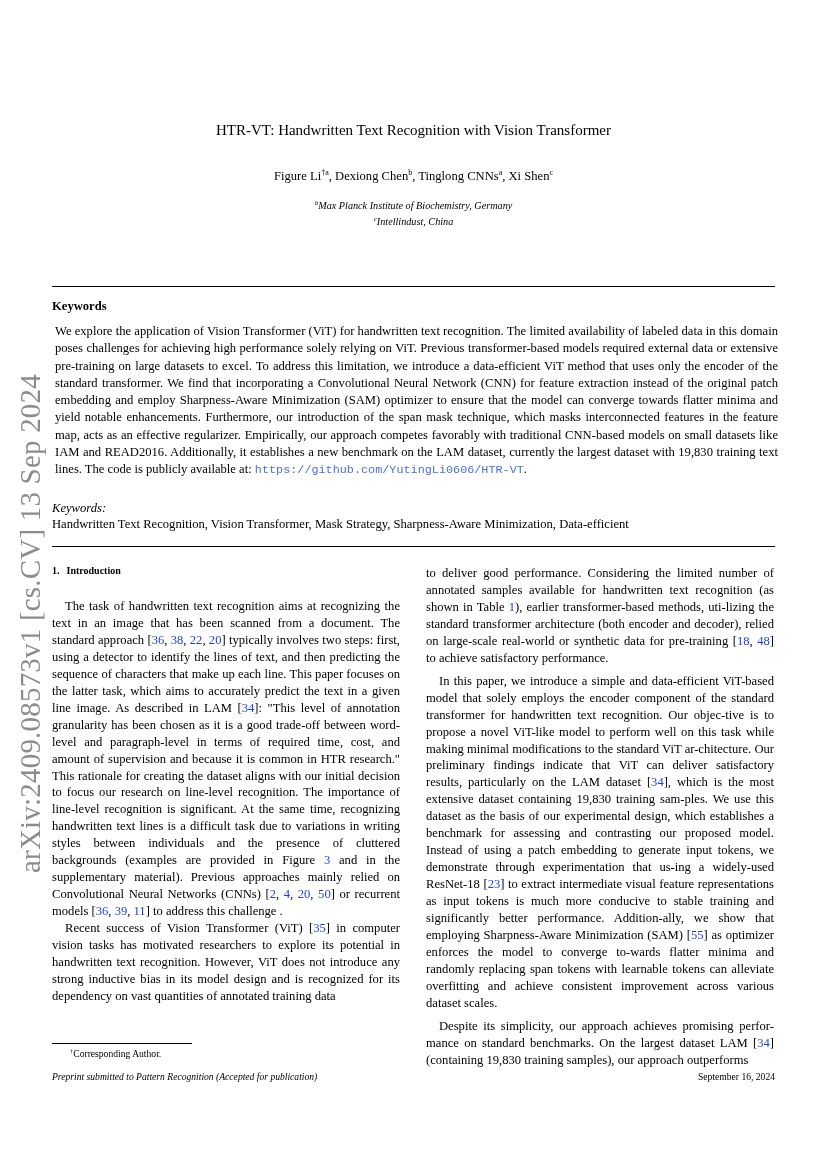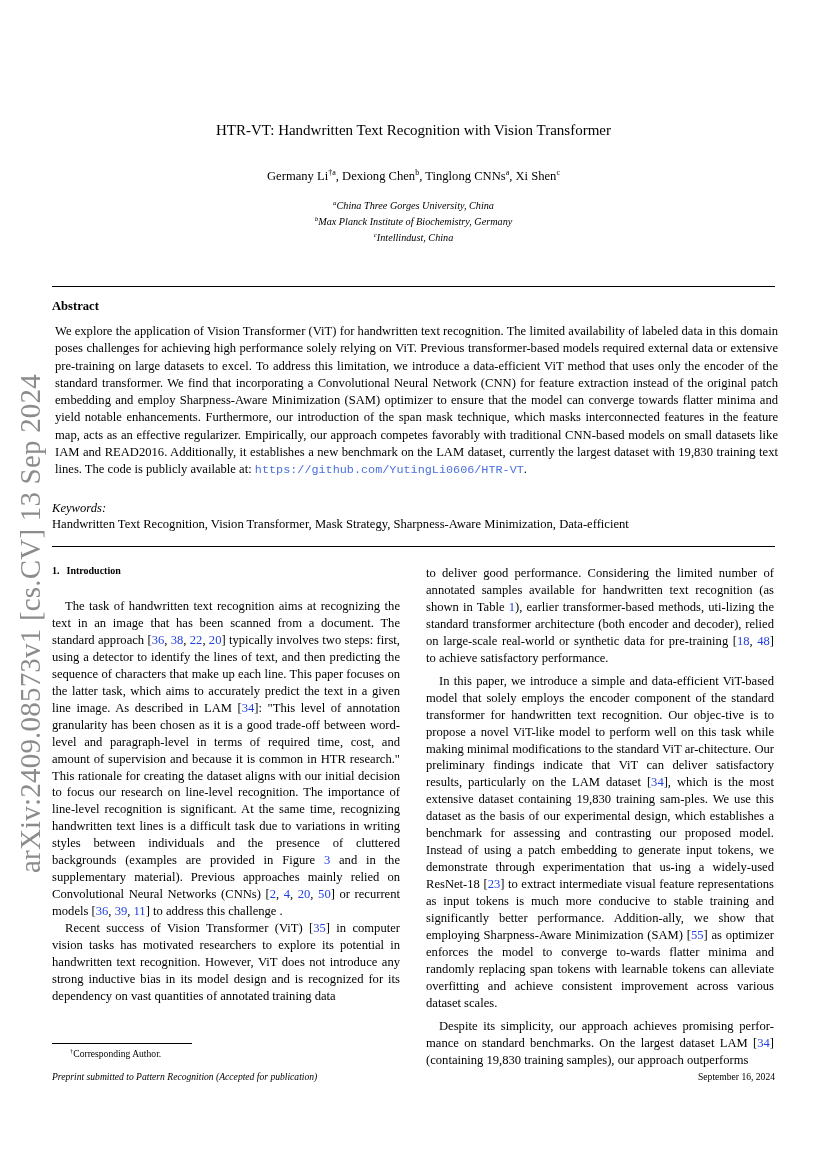"Germany Li" span { text: Germany -> Figure }
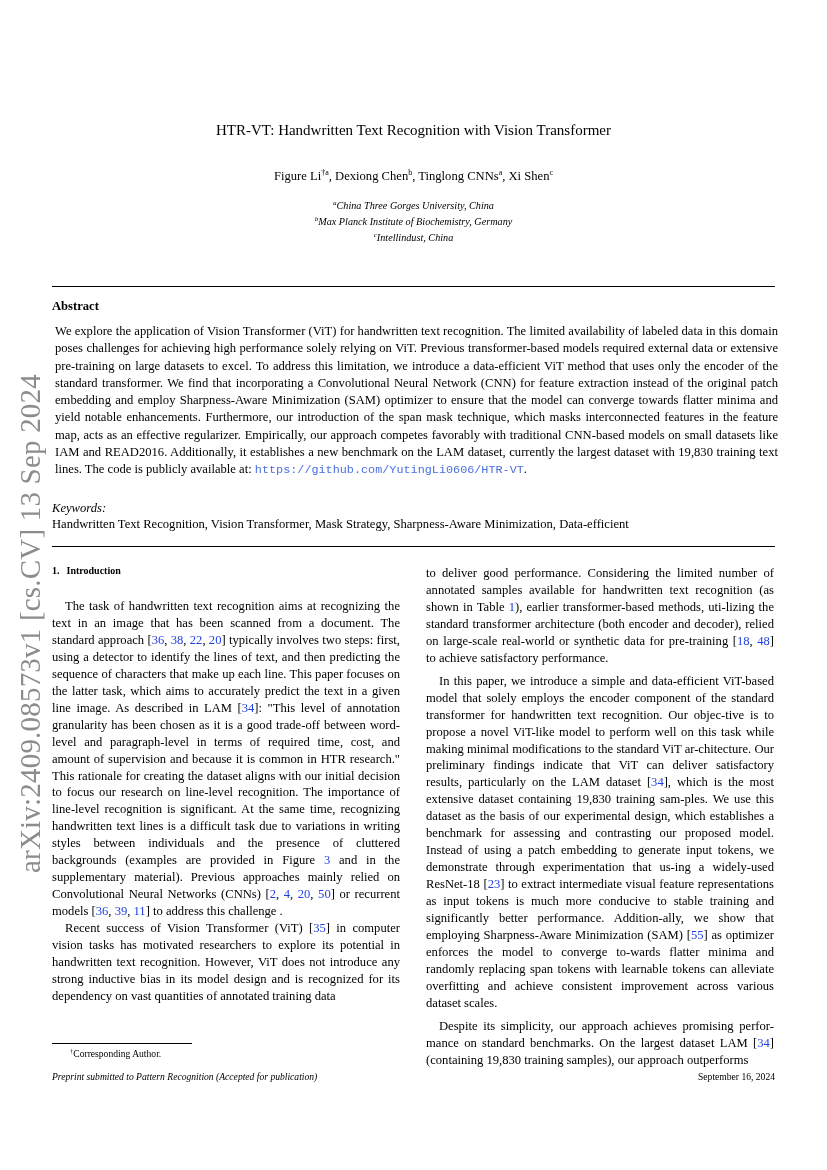"aChina Three Gorges University, China" div { html: <div><sup>a</sup><span>China Three Gorges University, China</span></div> -> none }
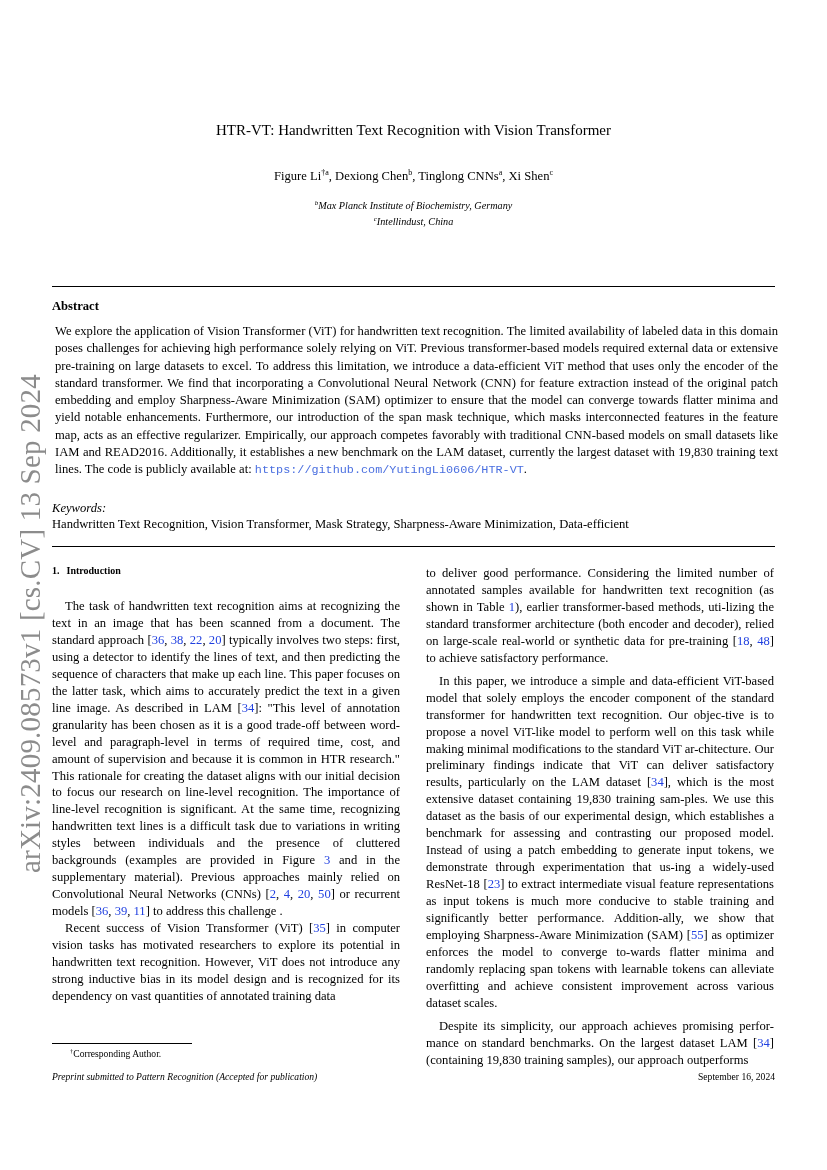"Abstract" div.abs { text: Abstract -> Keywords }
